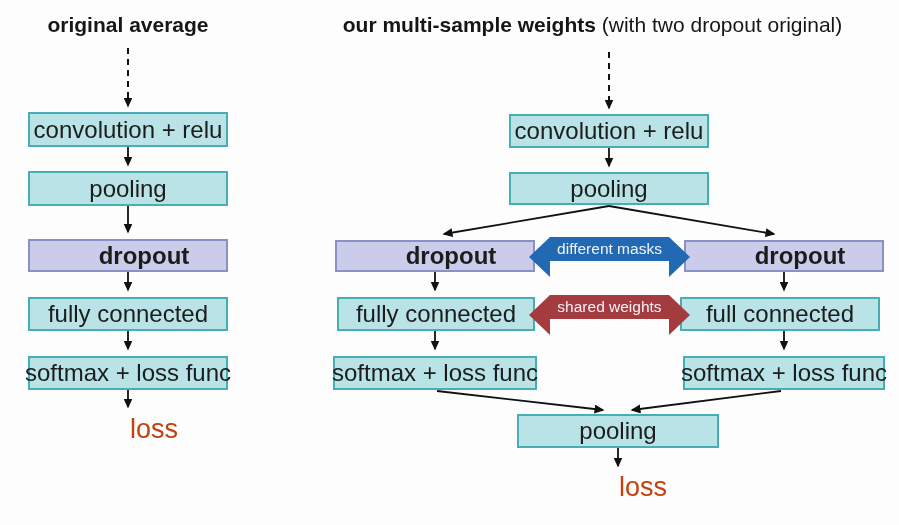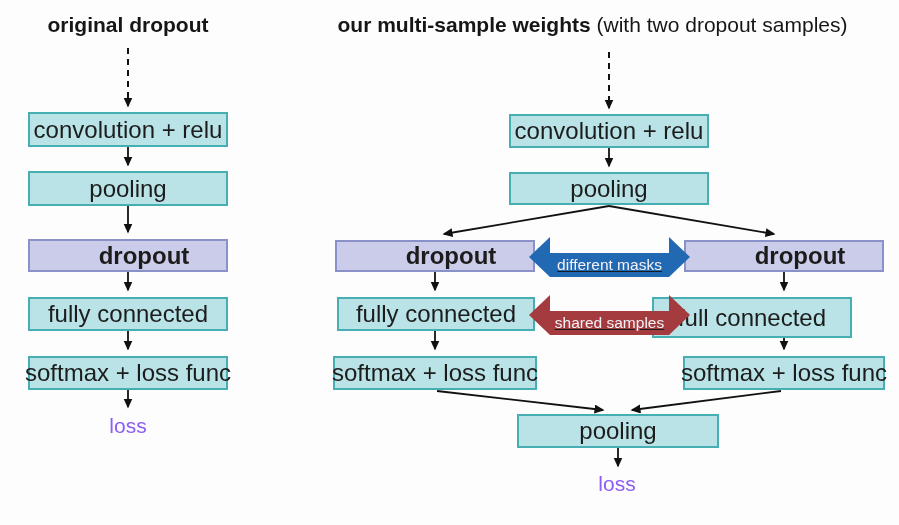"original dropout" div.title { text: dropout -> average }
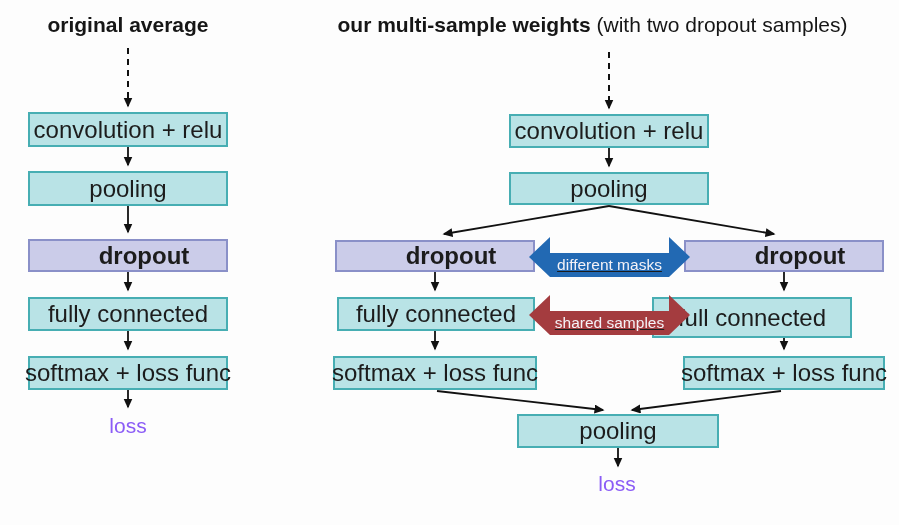"(with two dropout samples)" span { text: samples -> original }
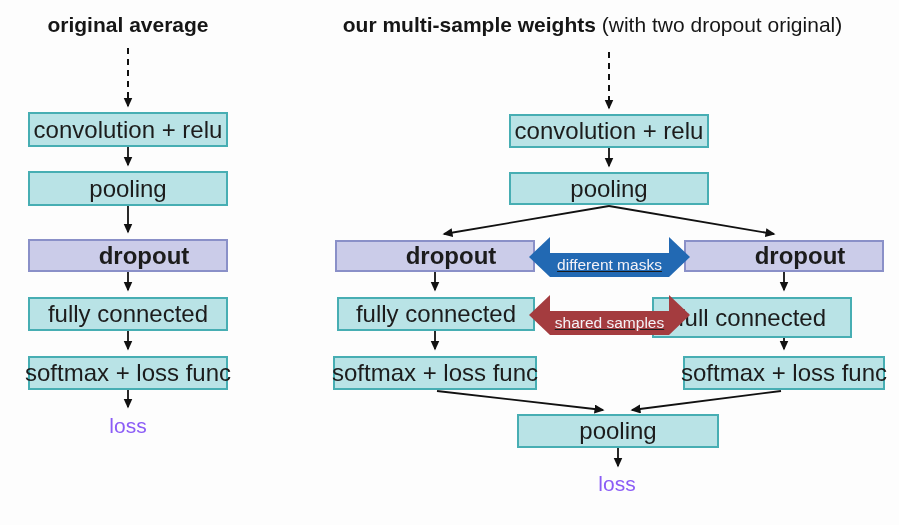"different masks" .dbl-arrow { align-items: flex-end -> flex-start; text-decoration: underline -> none }
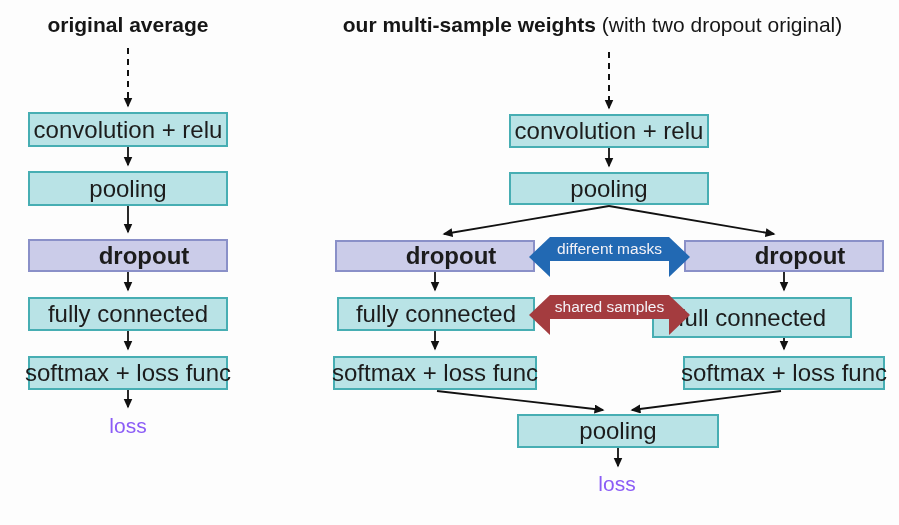"shared samples" span.body { text: samples -> weights }
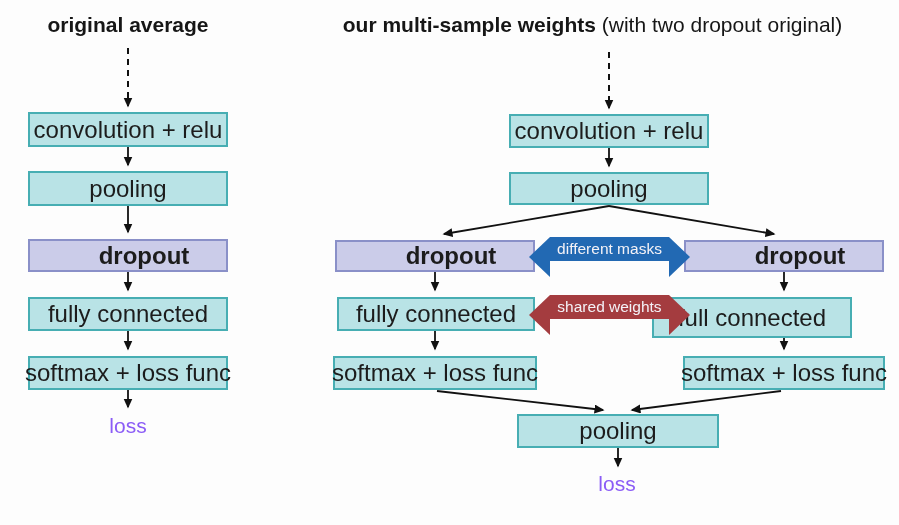"full connected" div.node { height: 41px -> 34px; left: 652px -> 680px }
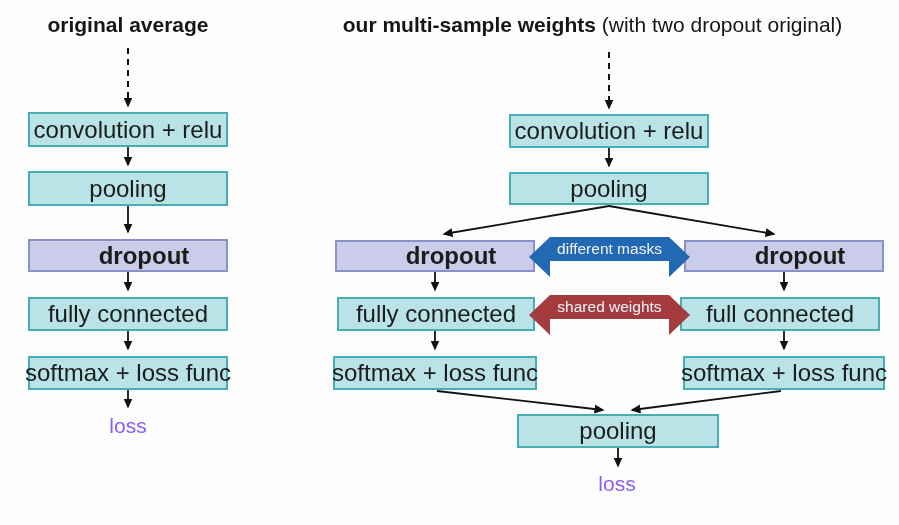"loss" .free-label { color: #8b5cf6 -> #c2410c; font-size: 21px -> 27px; text-align: center -> right }
